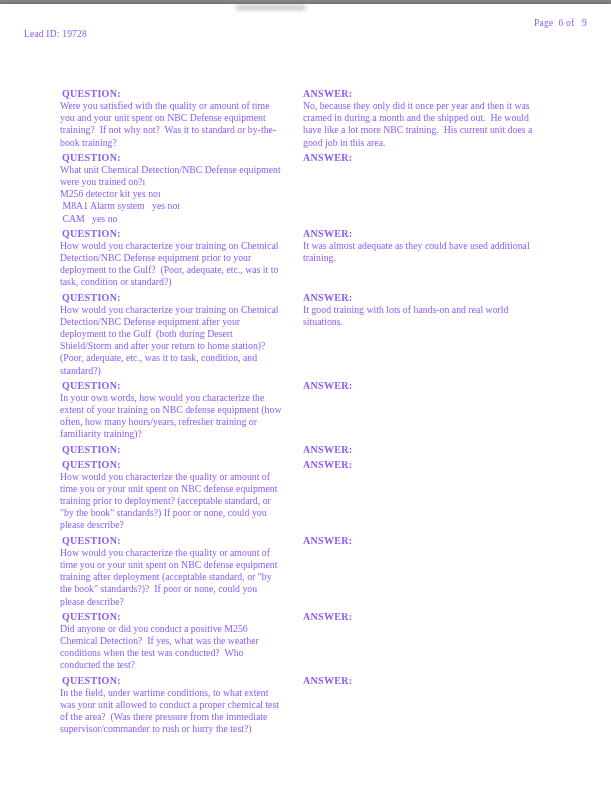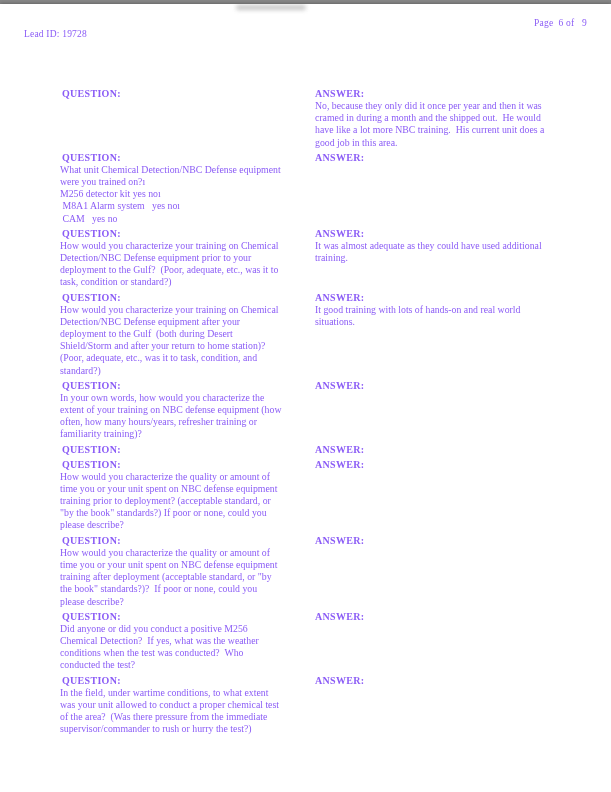"QUESTION:" .qa-block { gap: 12px -> none }
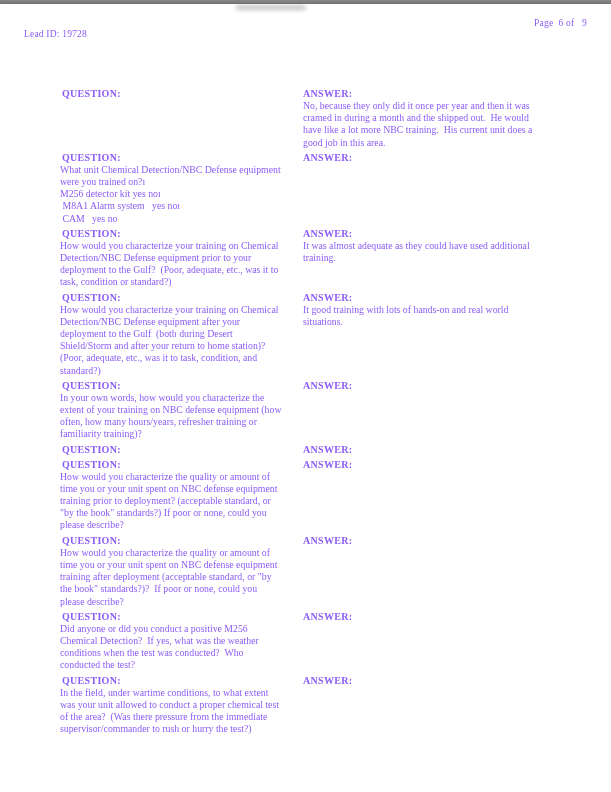"Were you satisfied with the" div.qa-text { html: none -> <div>Were you satisfied with the quality or amount of time you and your unit spent on NBC Defense equipment training? If not why not? Was it to standard or by-the- book training?</div> }
